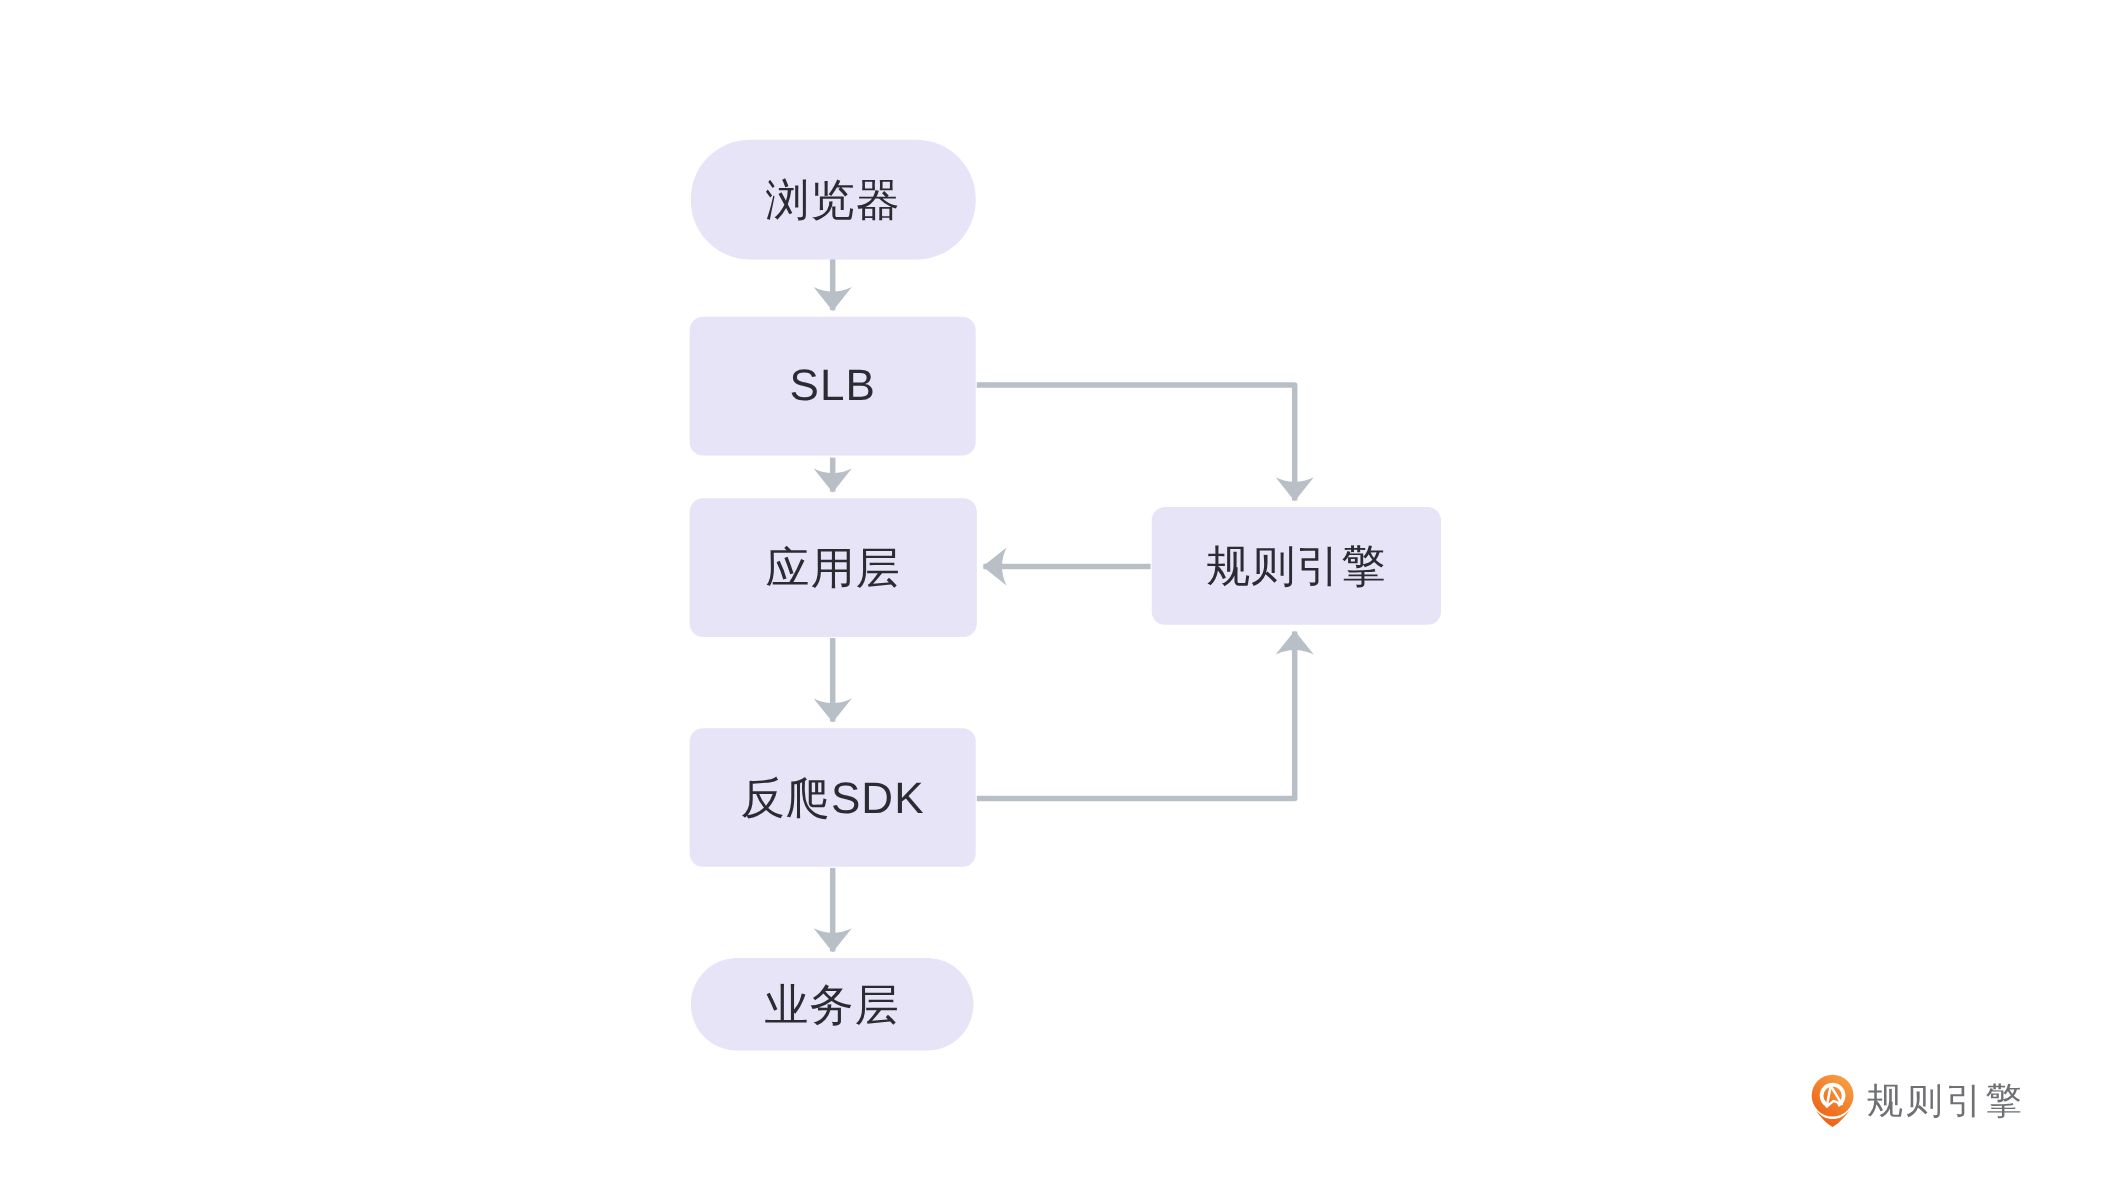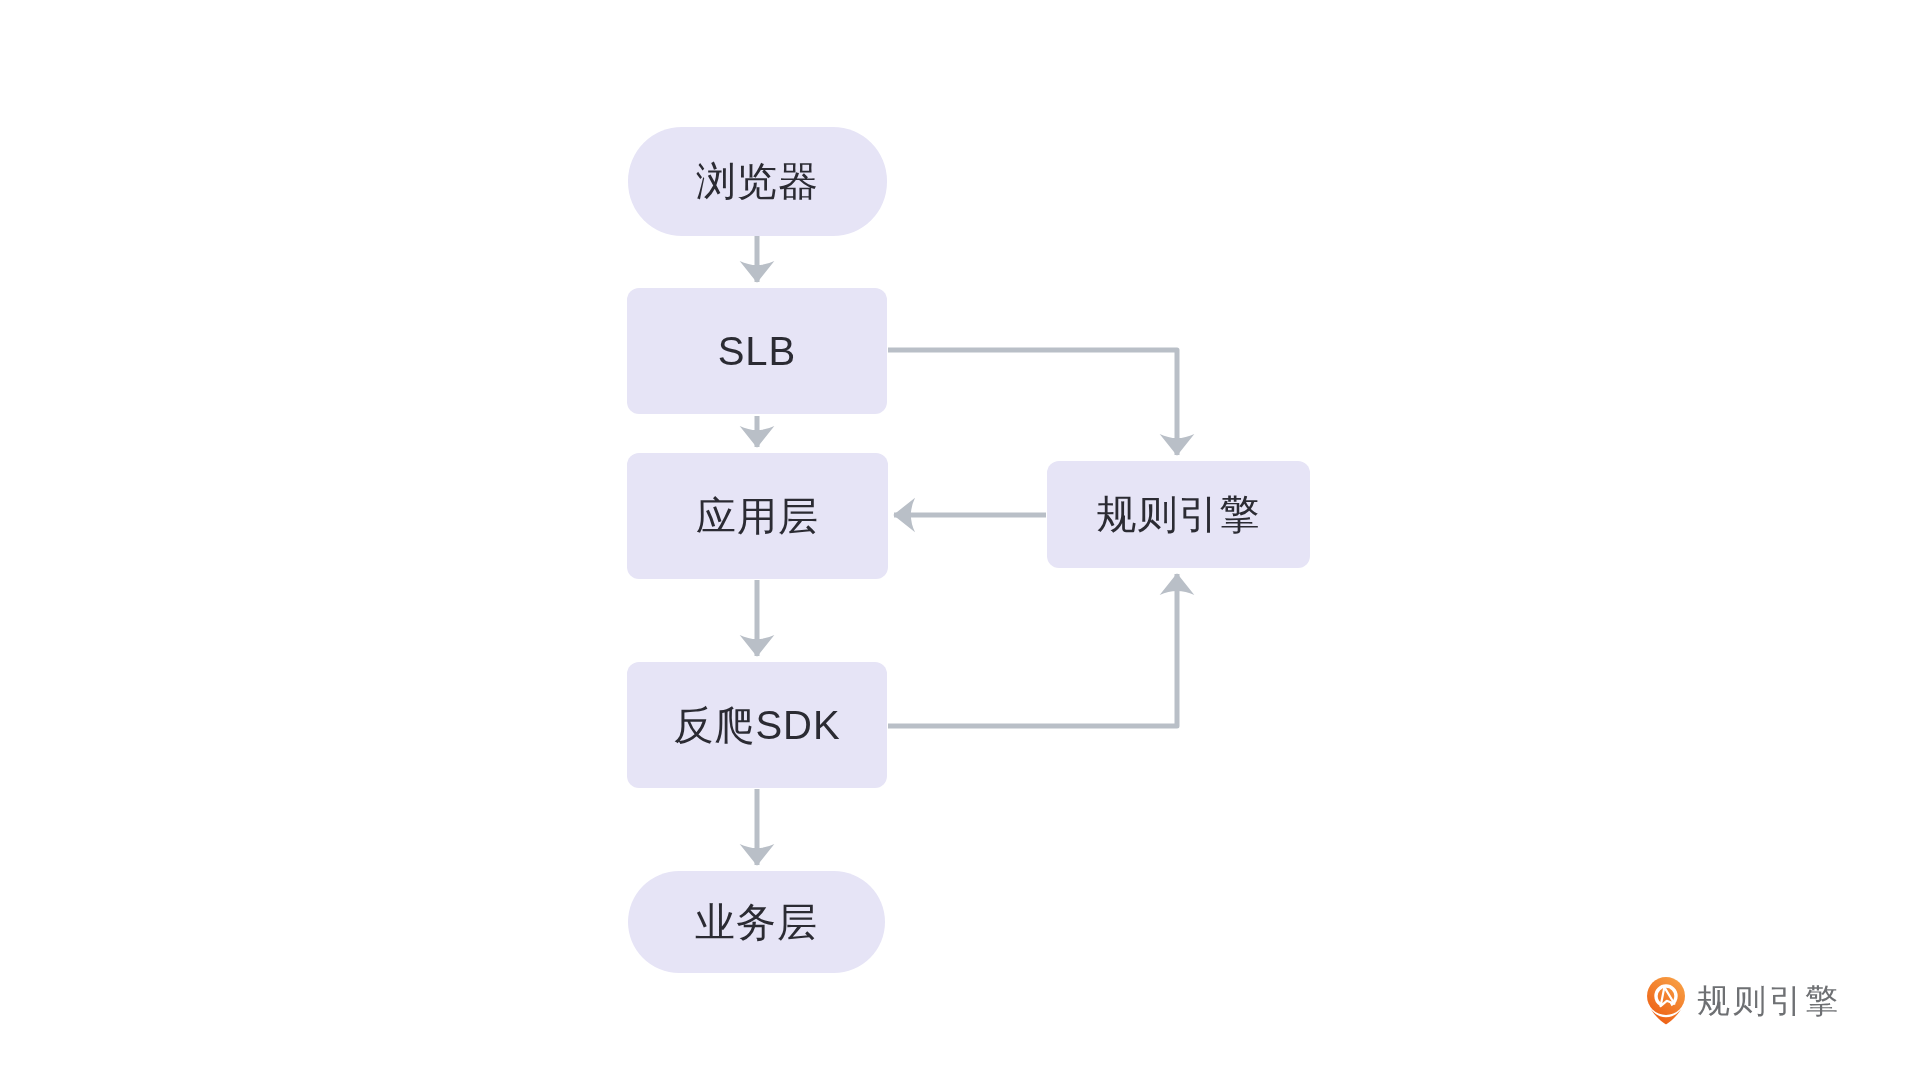"业务层" #node-business-layer { height: 102px -> 84px }
